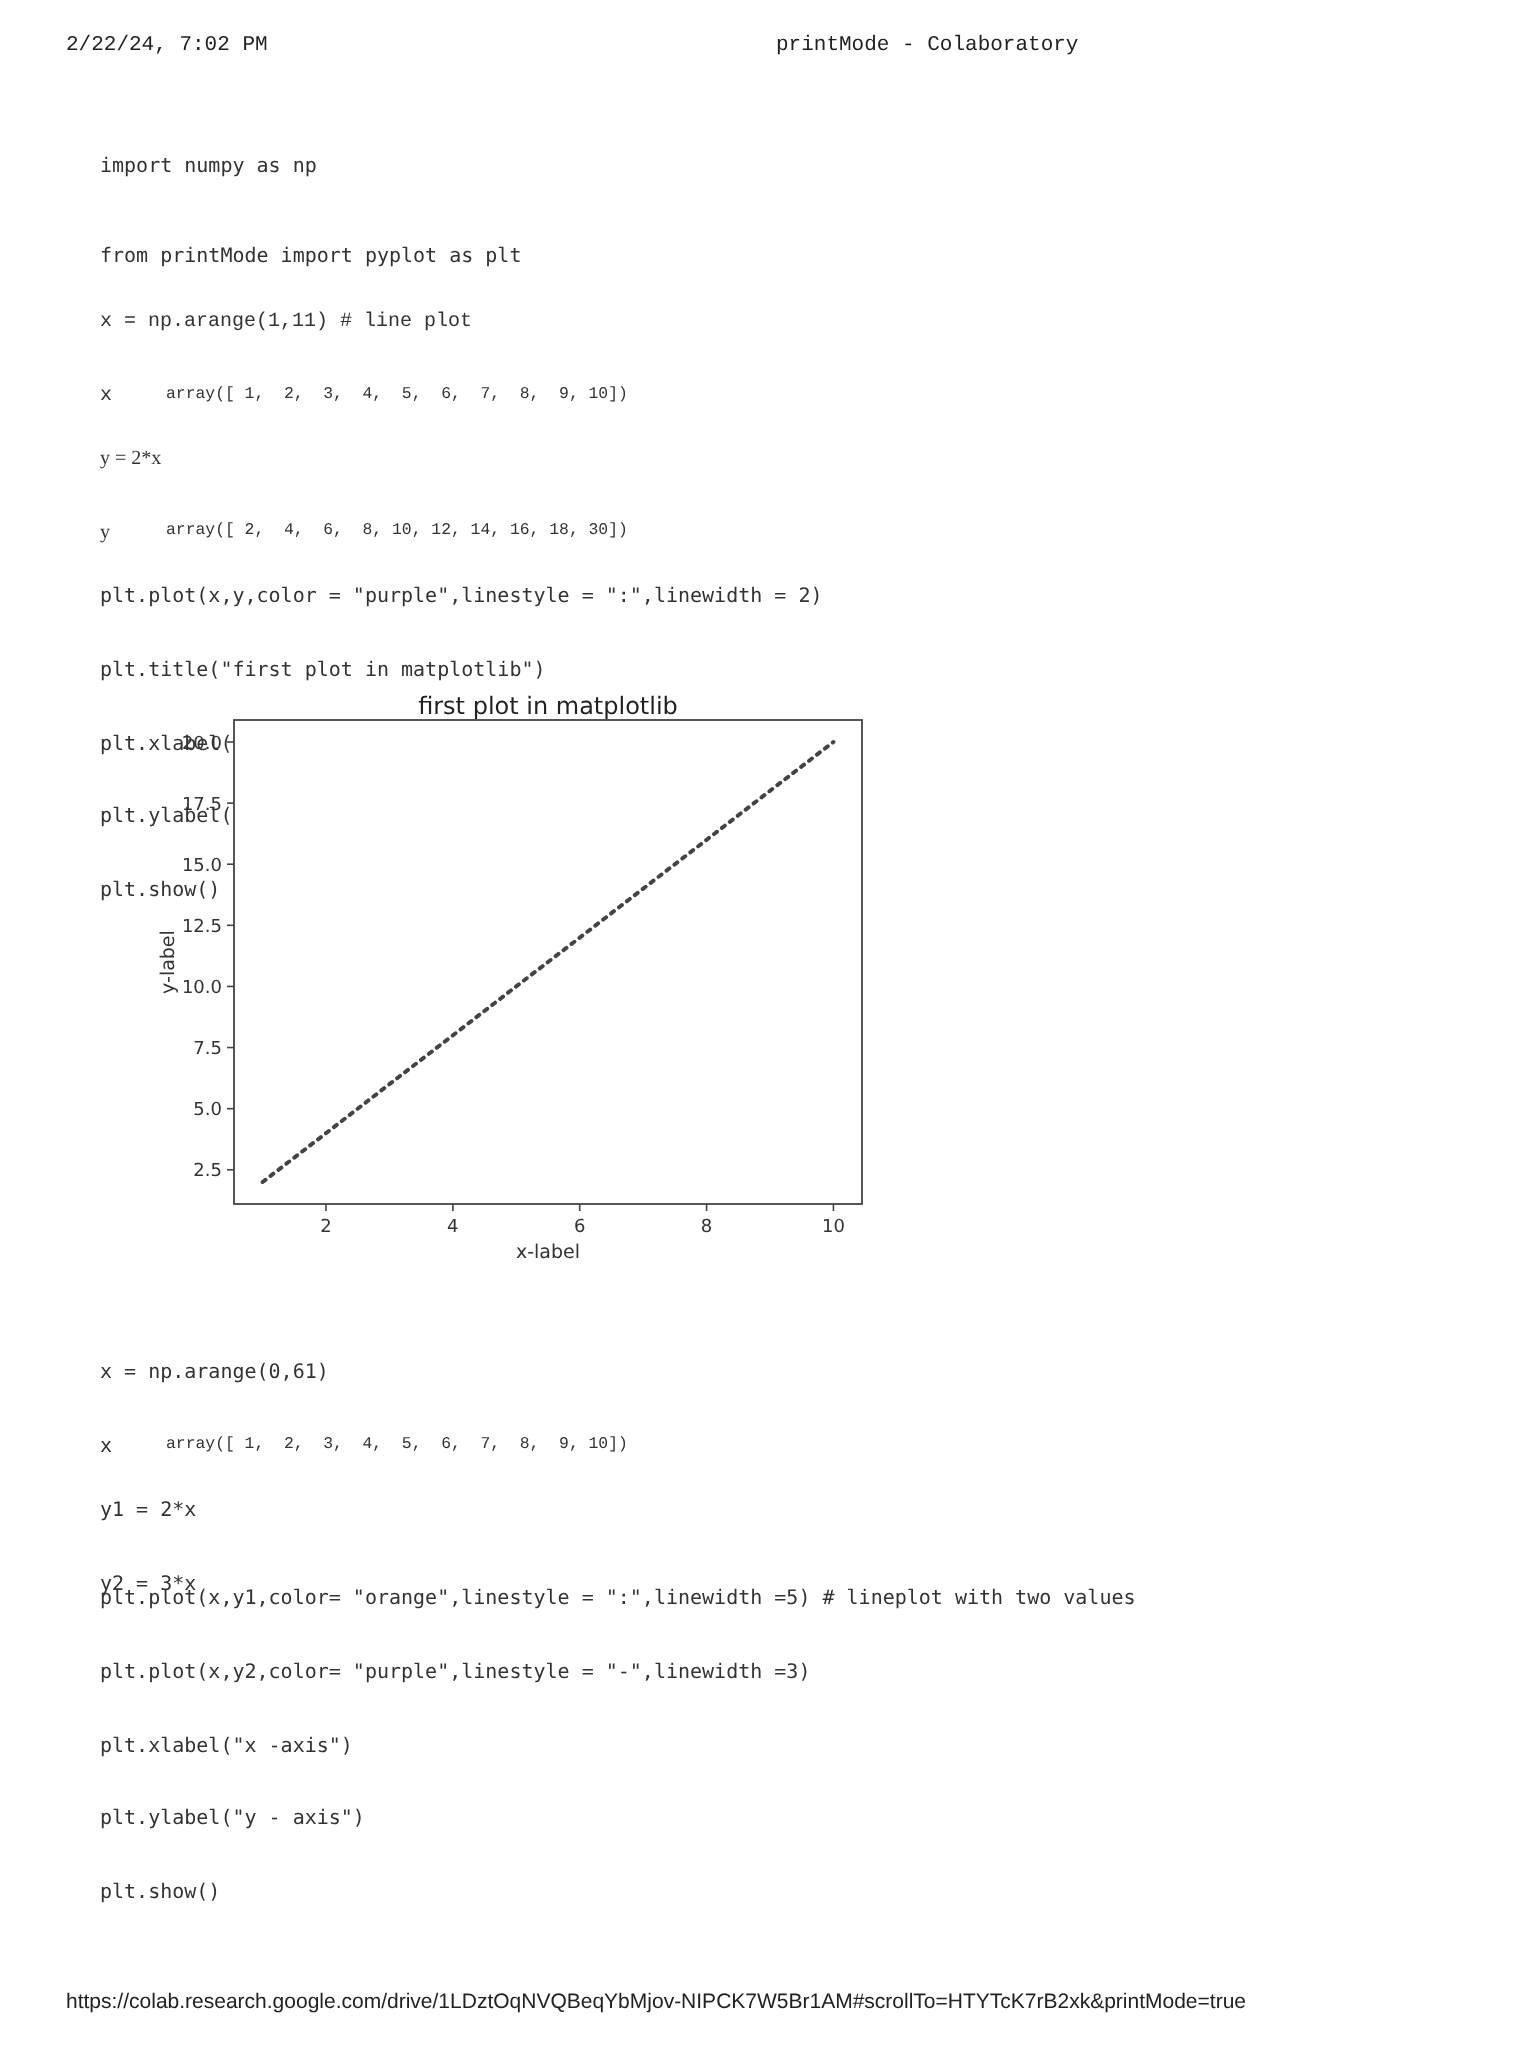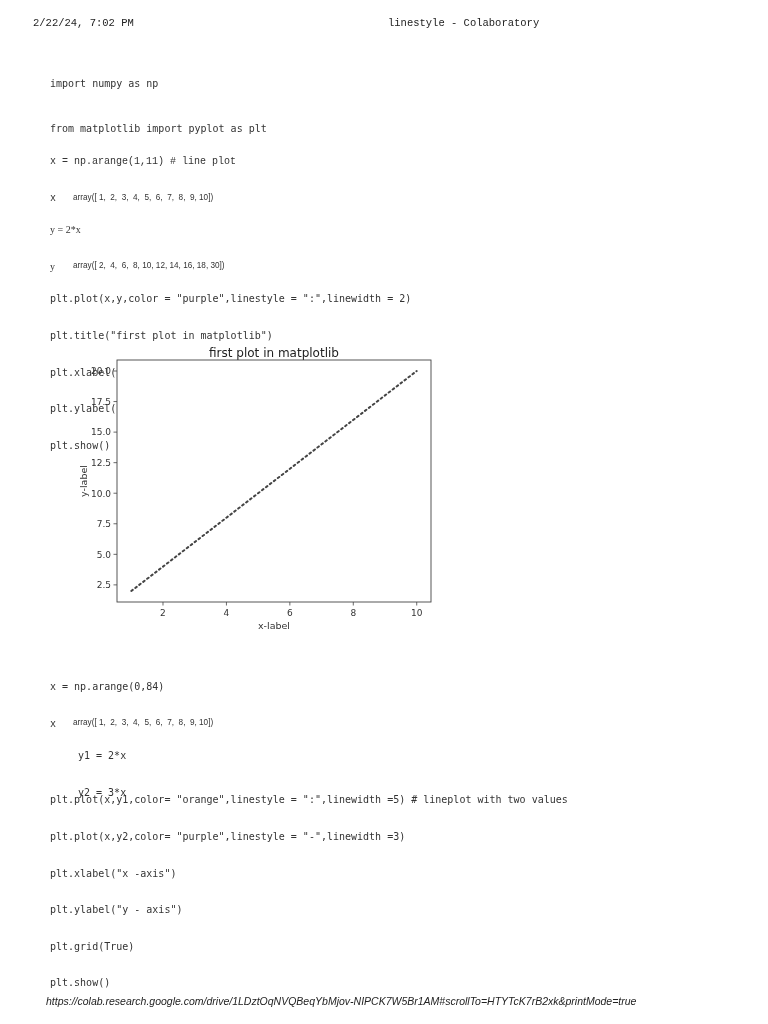"linestyle - Colaboratory" div.hdr { text: linestyle -> printMode }
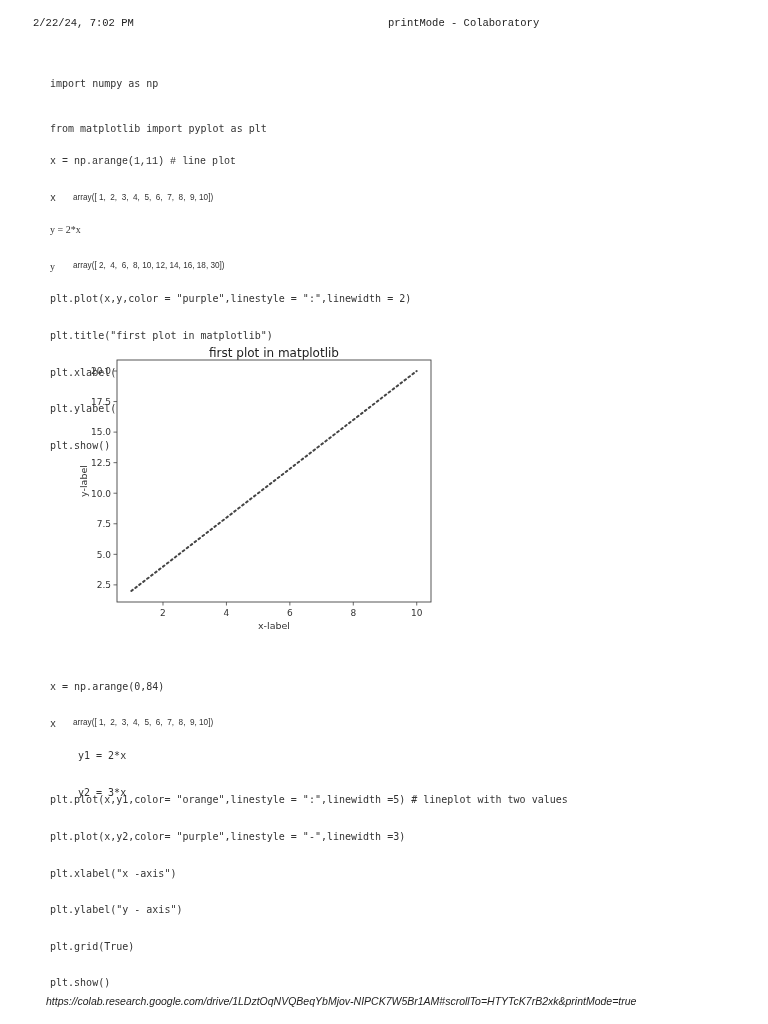"from matplotlib import pyplot as" div { text: matplotlib -> printMode }
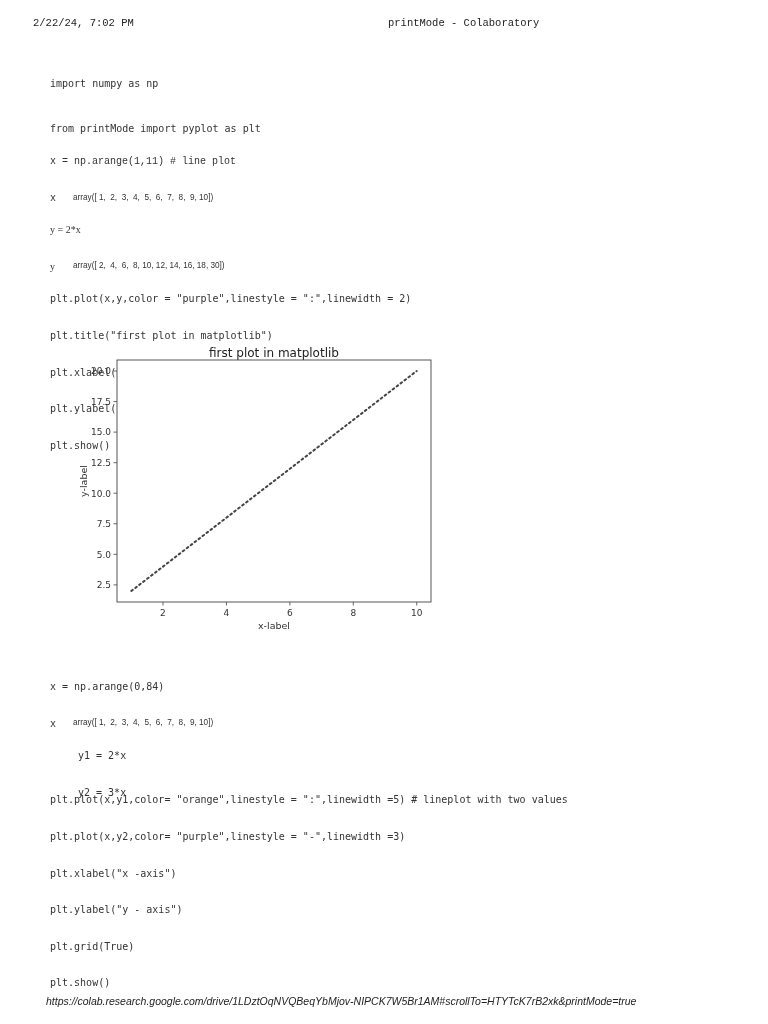"array([ 1, 2, 3, 4," .out { font-family: Liberation Sans, sans-serif -> Liberation Mono, monospace; left: 73px -> 83px }
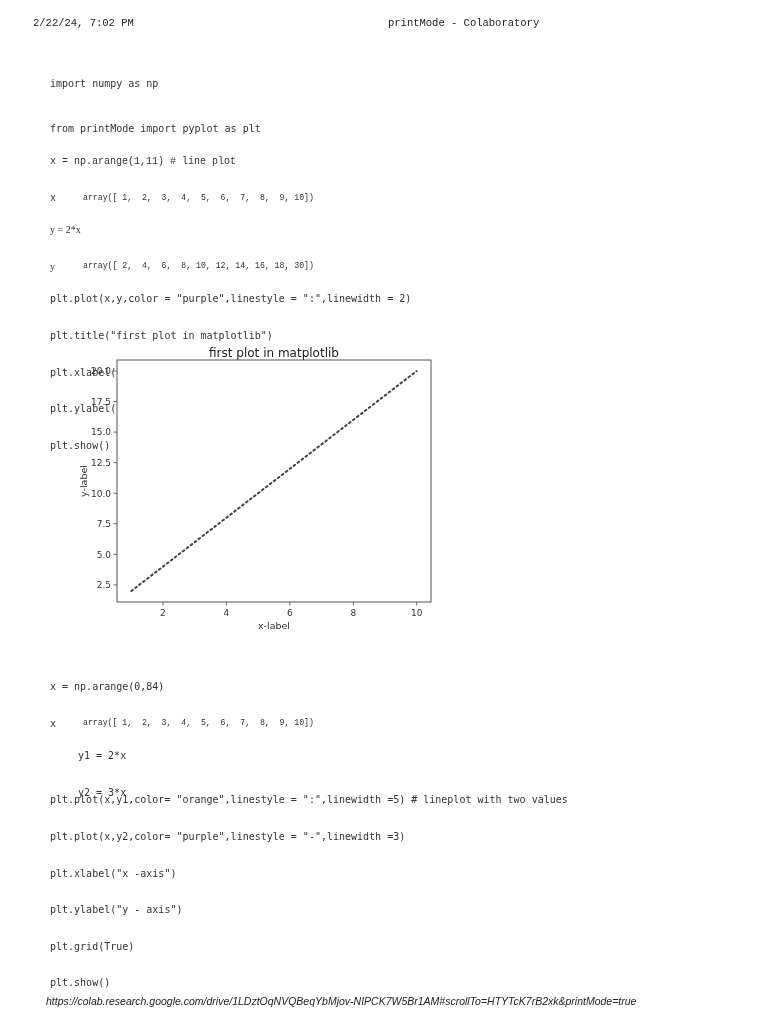"x = np.arange(0,84)" div { text: 0,84 -> 0,61 }
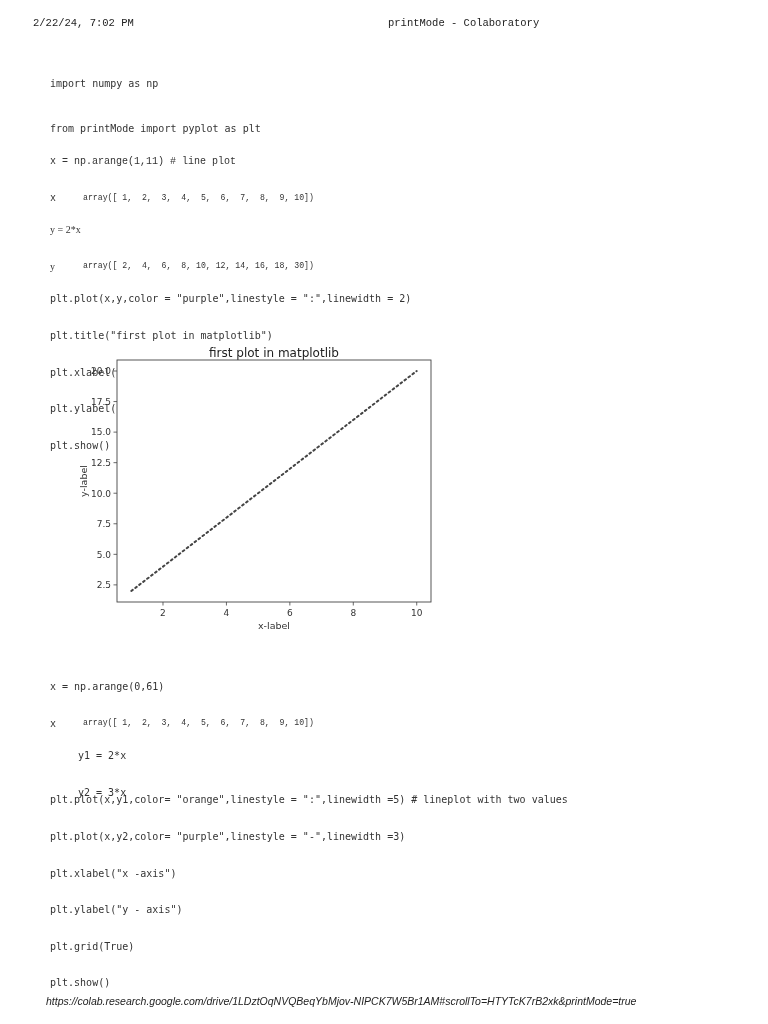"y1 = 2*x" div.code { margin-left: 28px -> none }
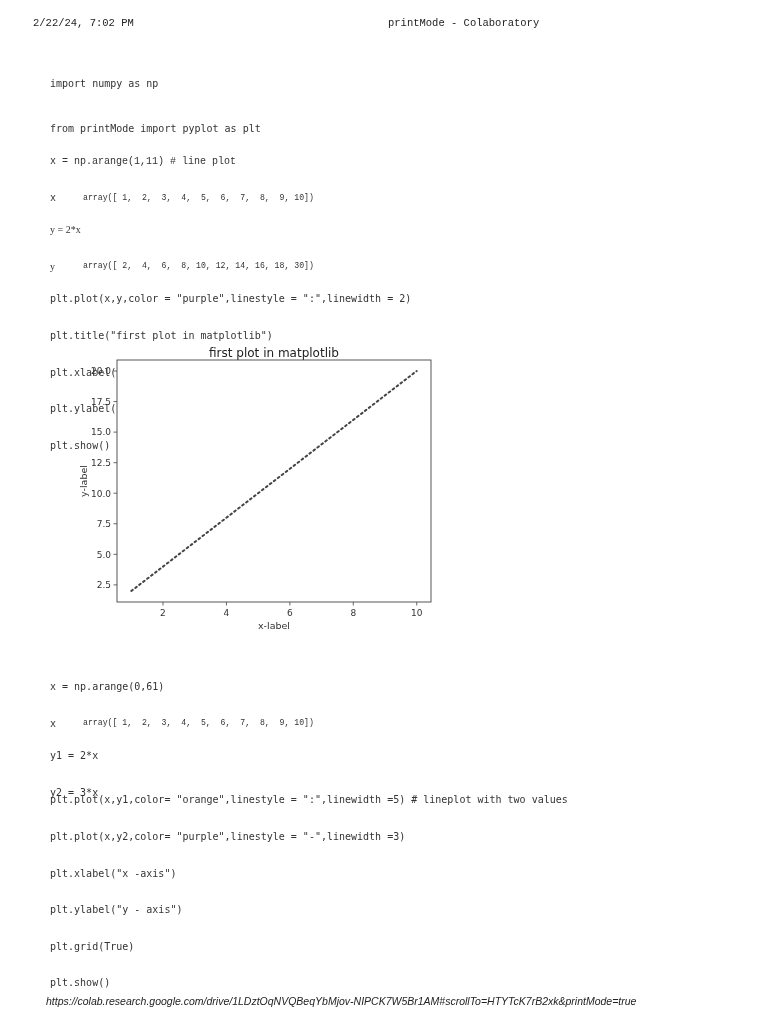"plt.grid(True)" div { html: <div>plt.grid(True)</div> -> none }
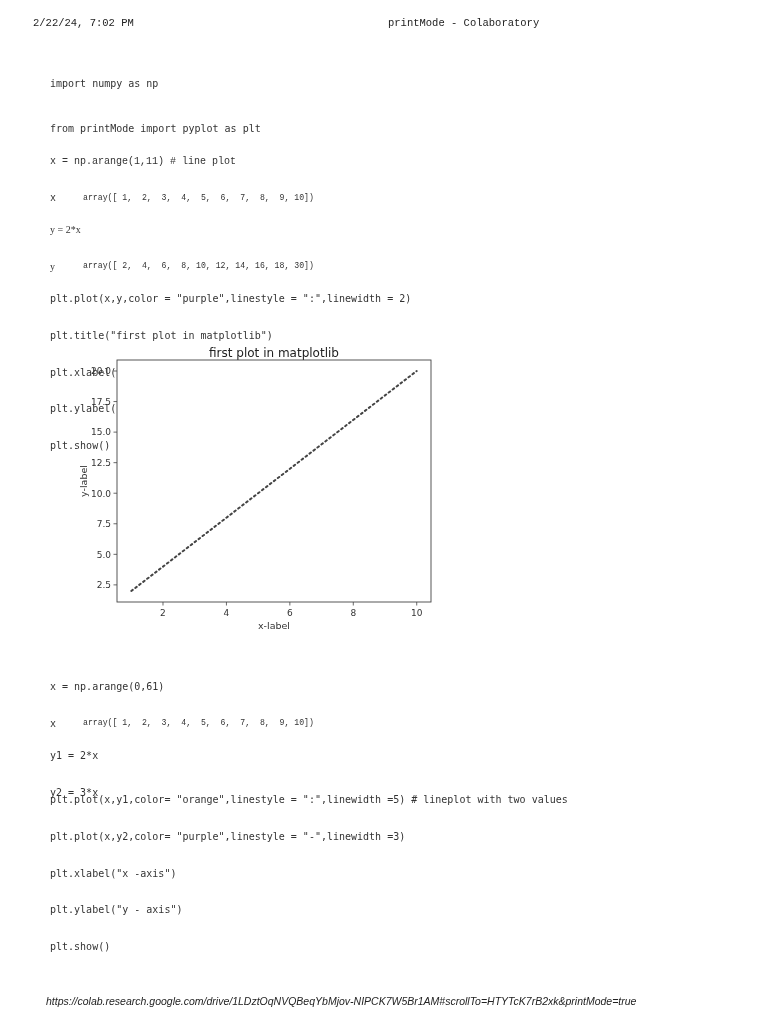"https://colab.research.google.com/drive/" .ftr-left { font-style: italic -> none; left: 46px -> 33px }
